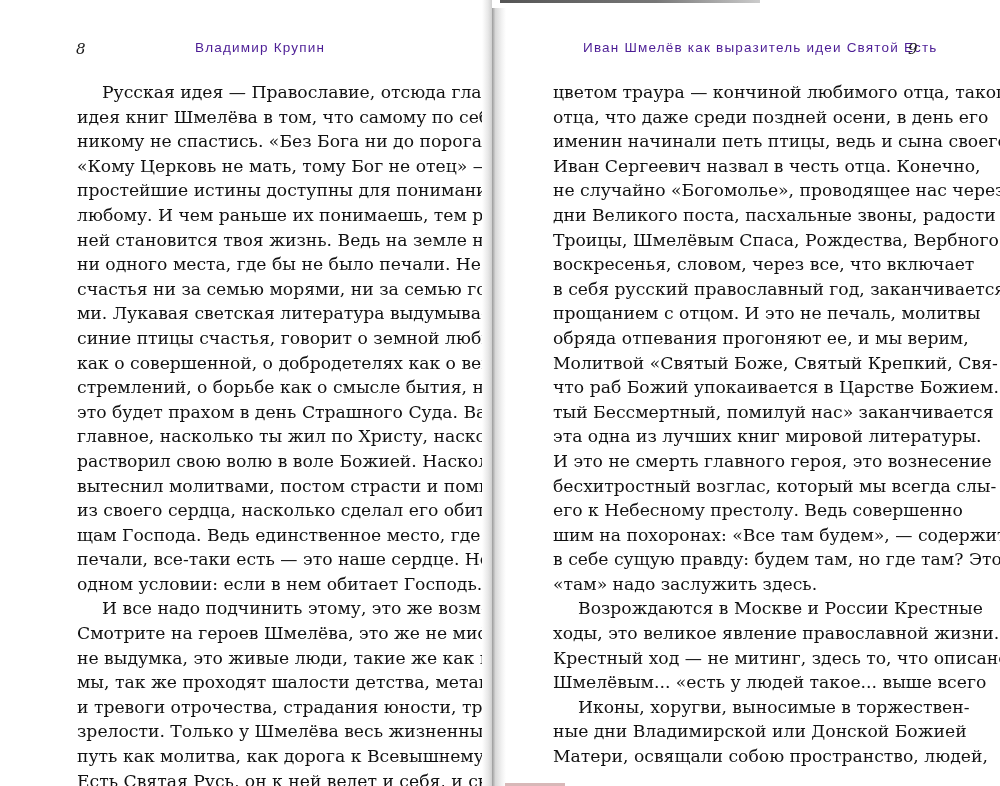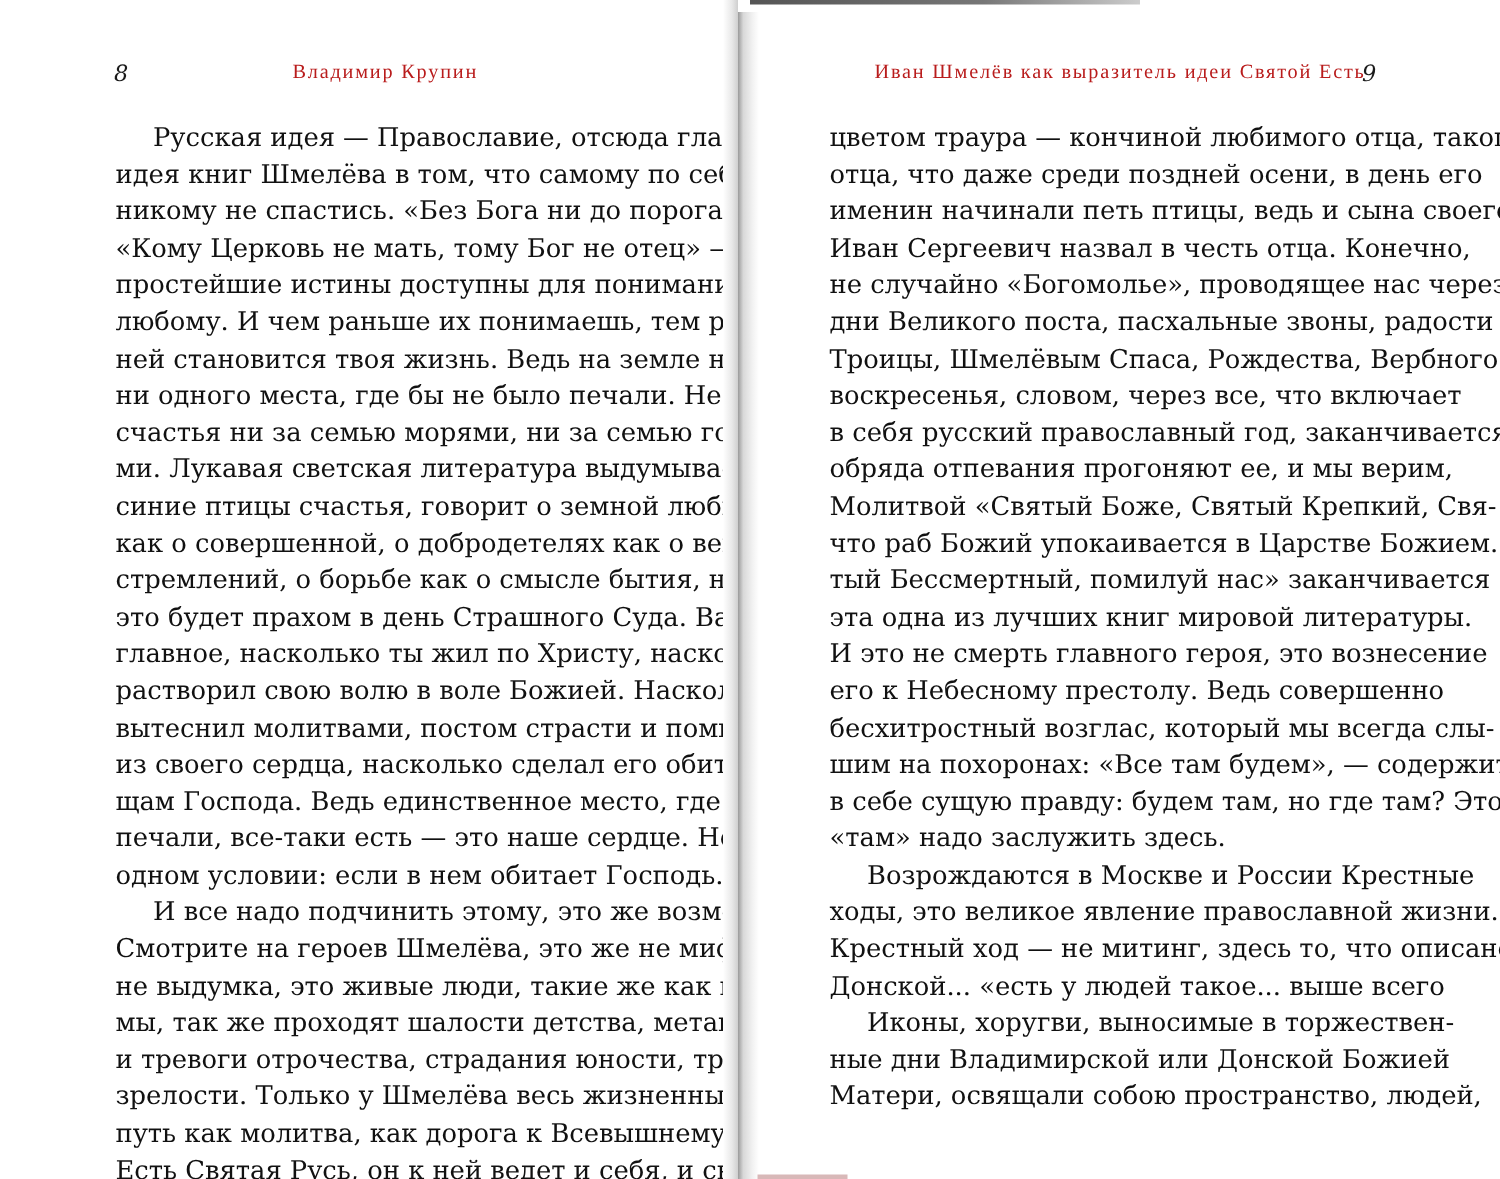"Владимир Крупин" .running-head { color: #b91c1c -> #4c1d95; font-family: Liberation Serif, serif -> Liberation Sans, sans-serif }
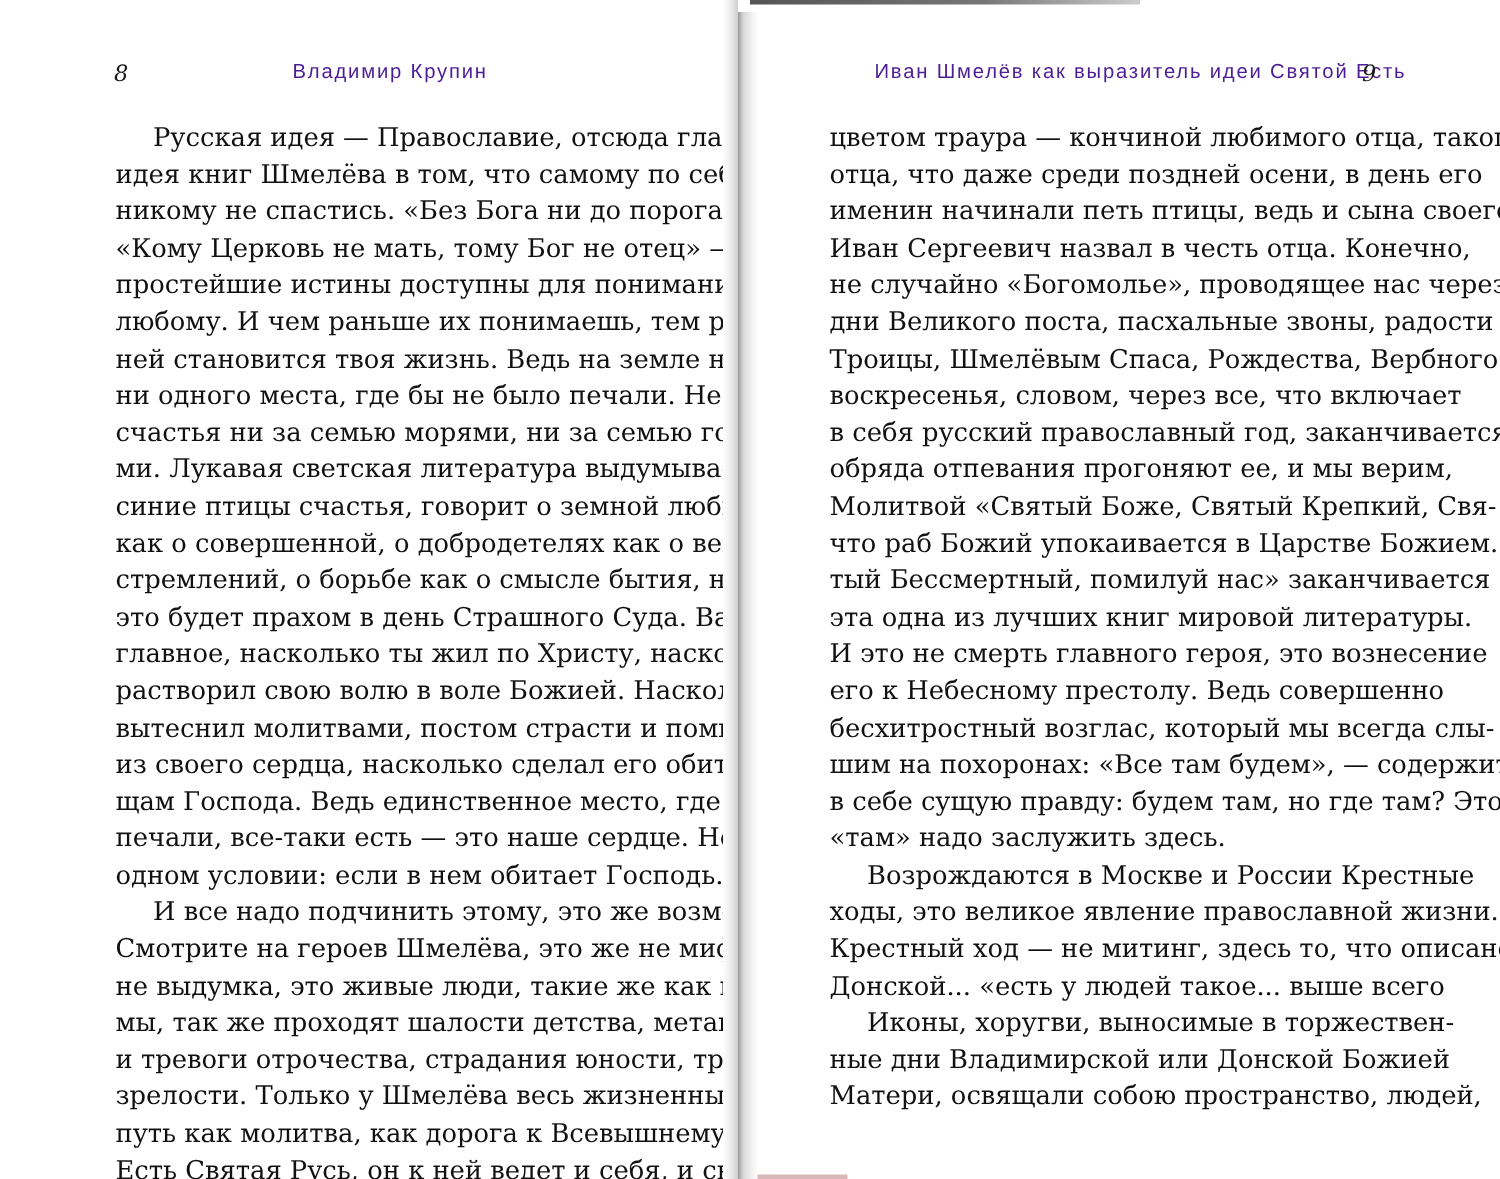"прощанием с отцом. И это" span.line { html: none -> <span>прощанием с отцом. И это не печаль, молитвы</span> }
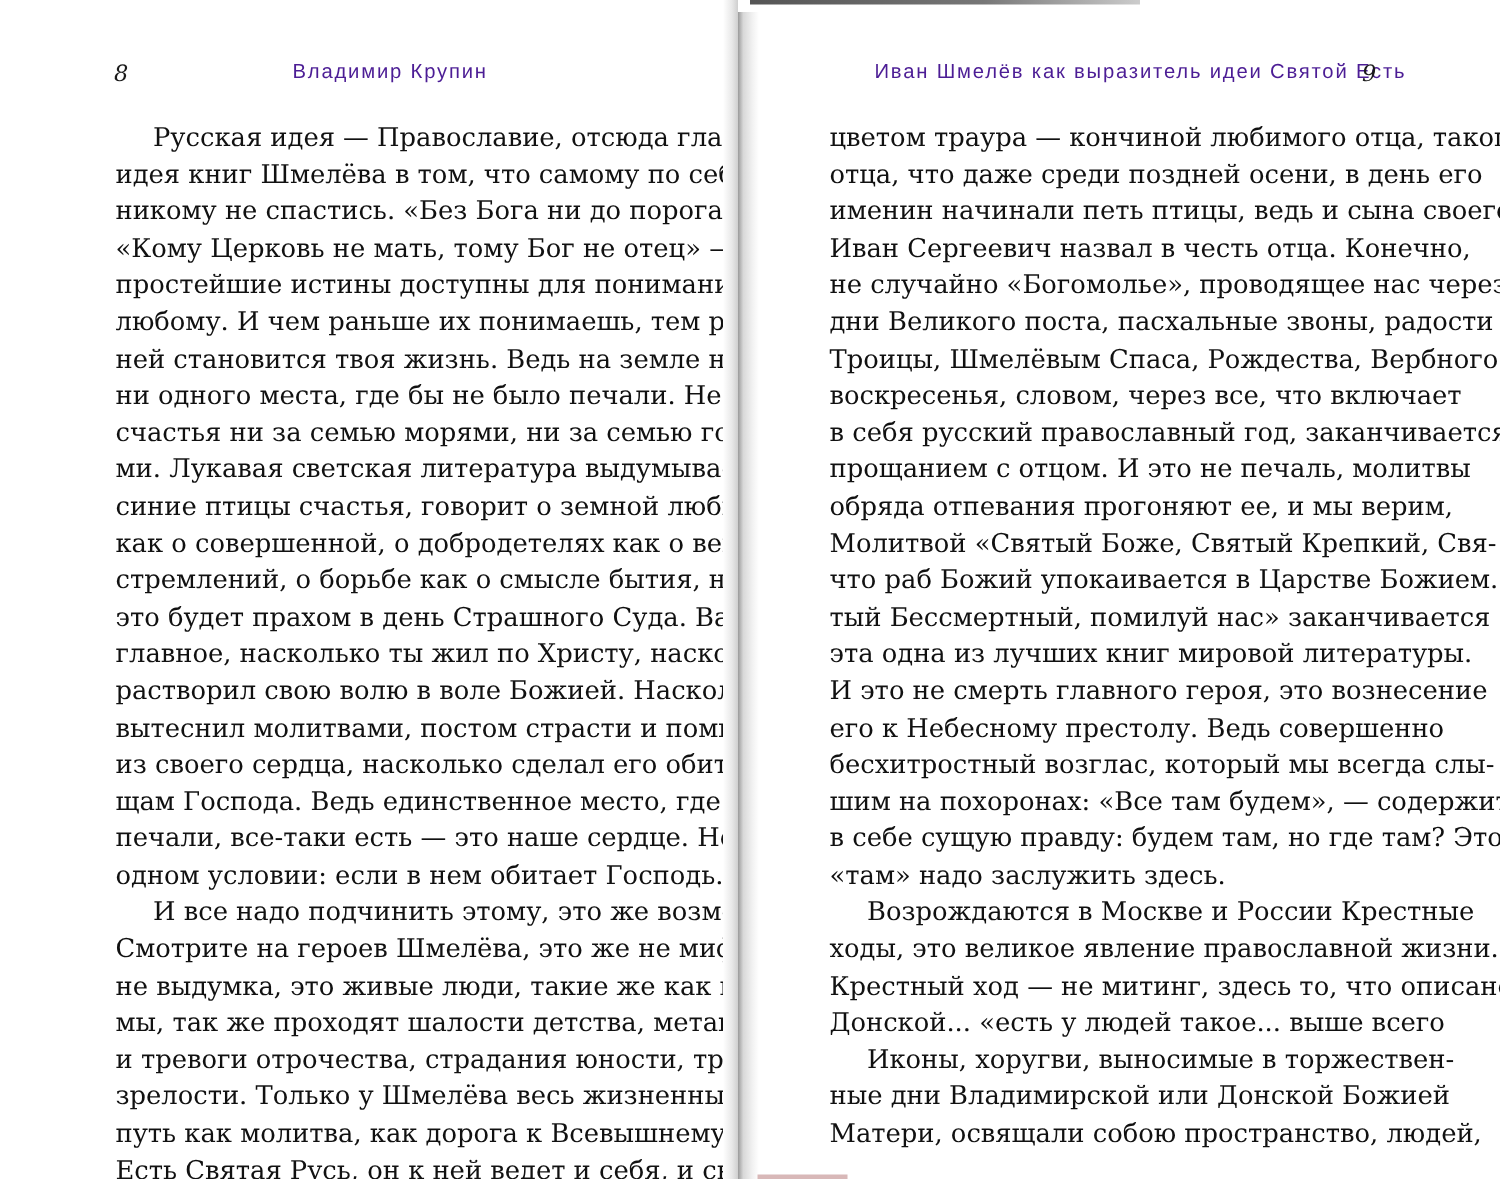"его к Небесному престолу. Ведь" span.line { order: before "бесхитростный возглас, который мы всегда" -> after "бесхитростный возглас, который мы всегда" }
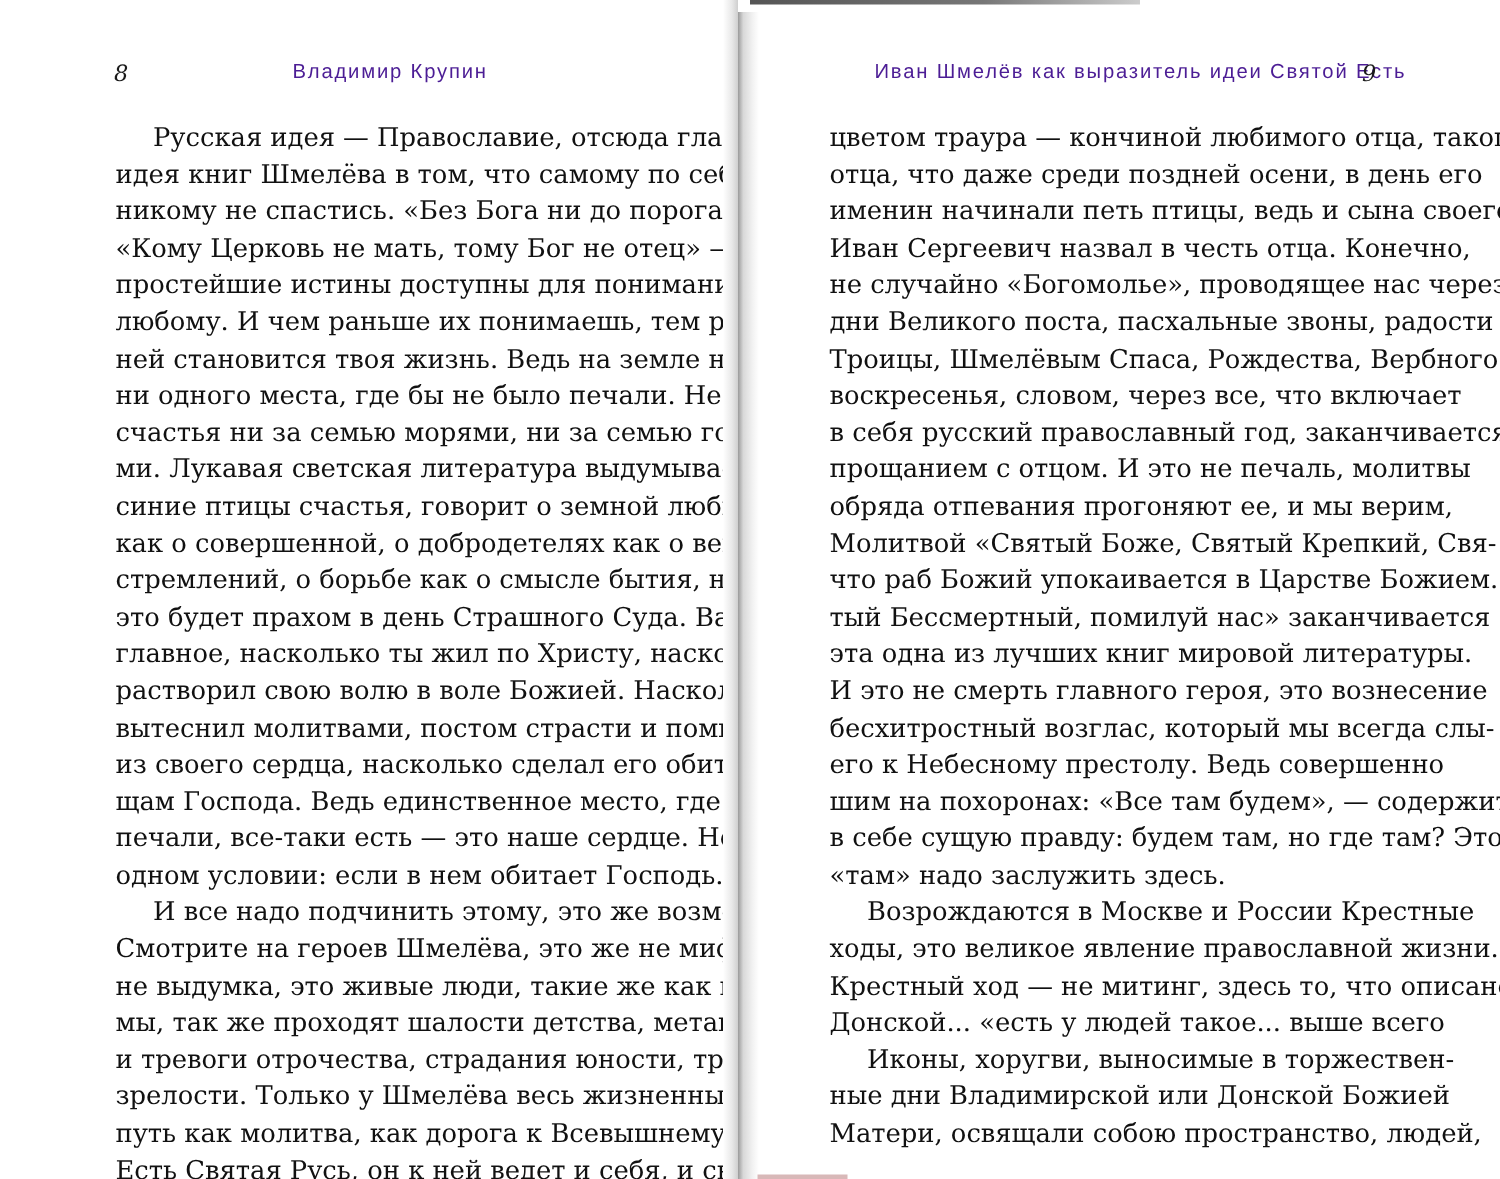"Донской... «есть у людей такое..." span.line { text: Донской -> Шмелёвым }
